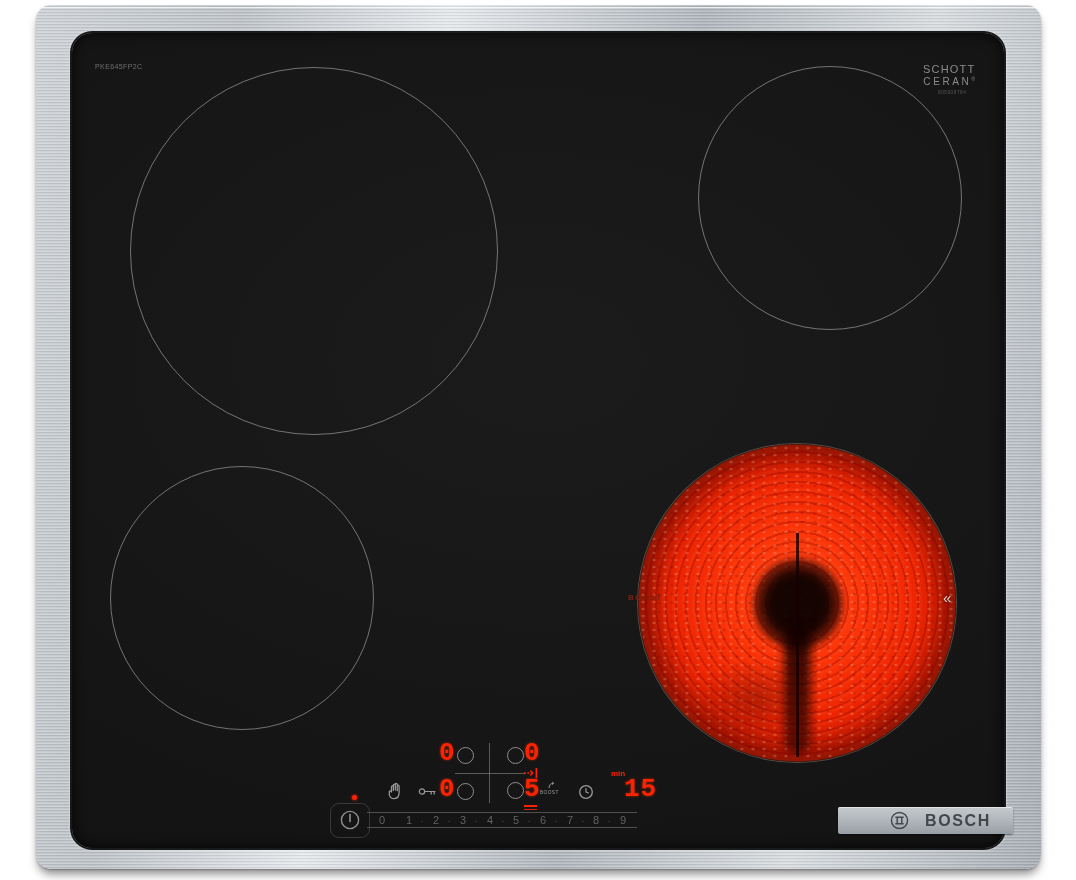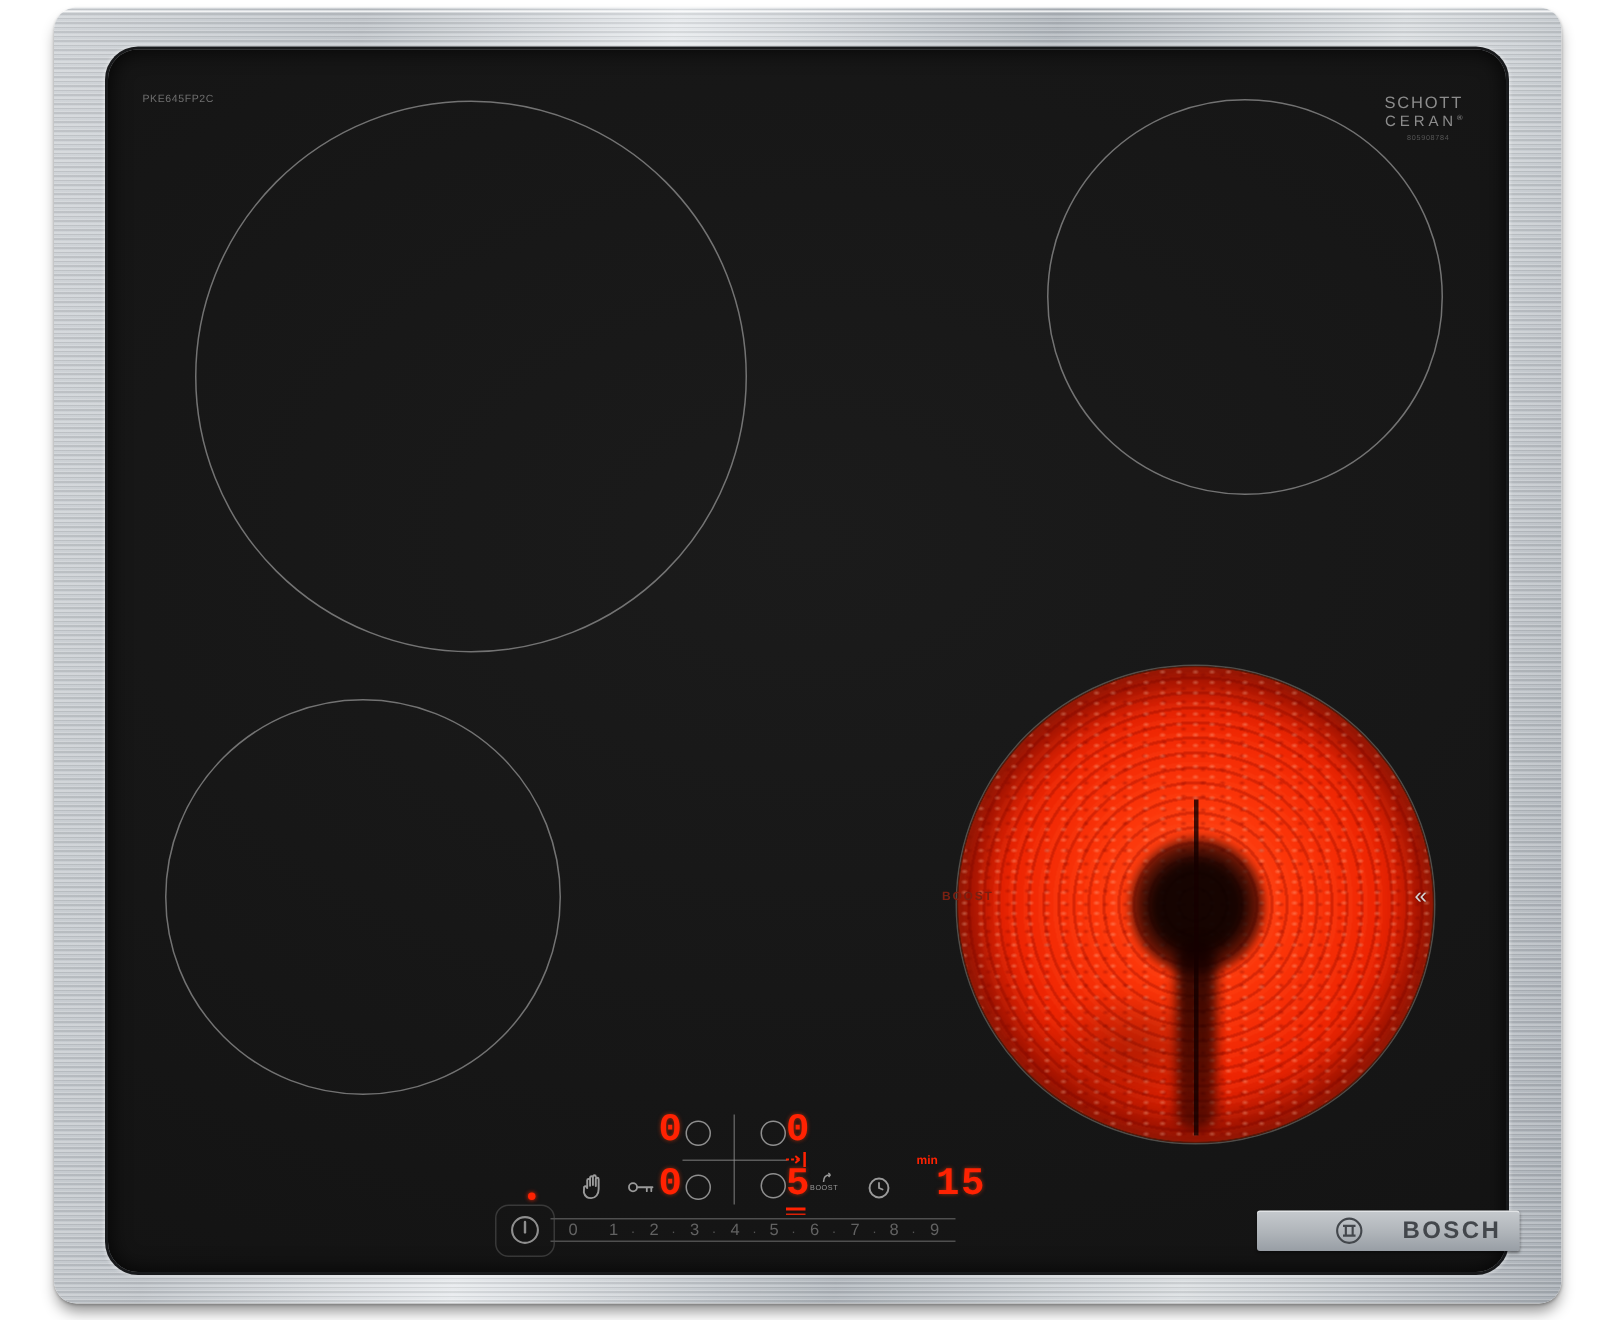"BOSCH" .badge { gap: 26px -> 16px }
